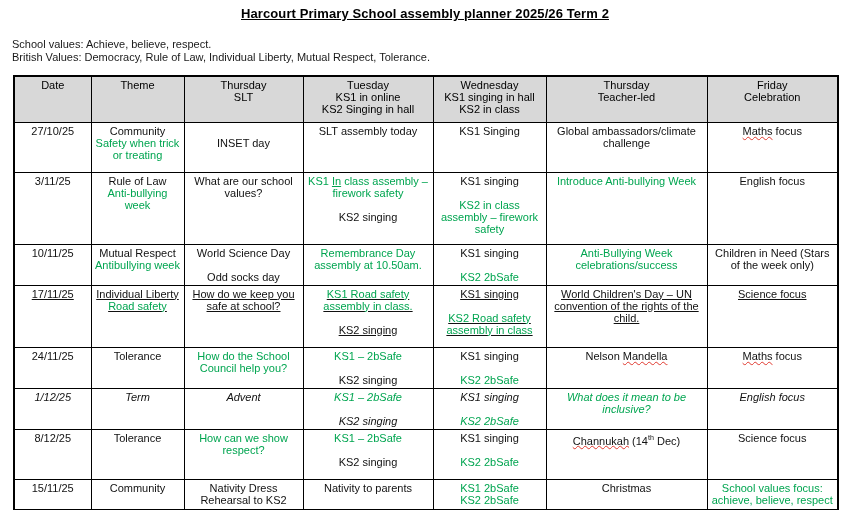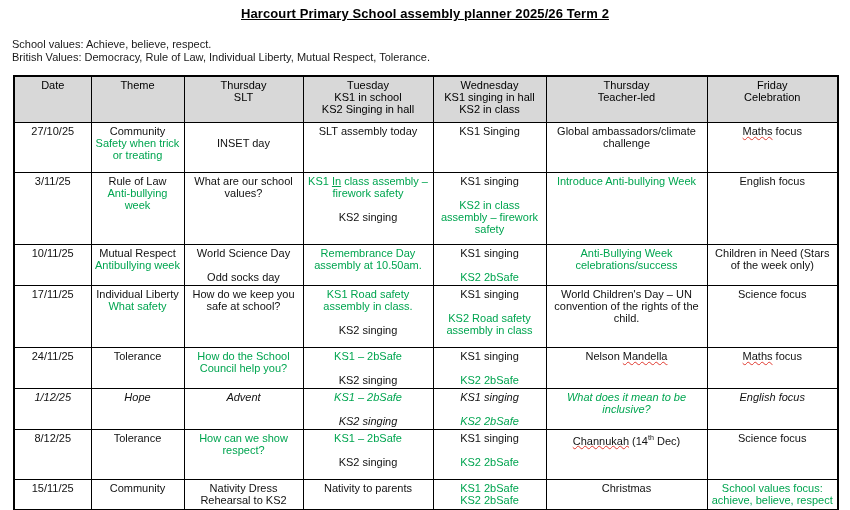"KS1 in school" div.line { text: school -> online }
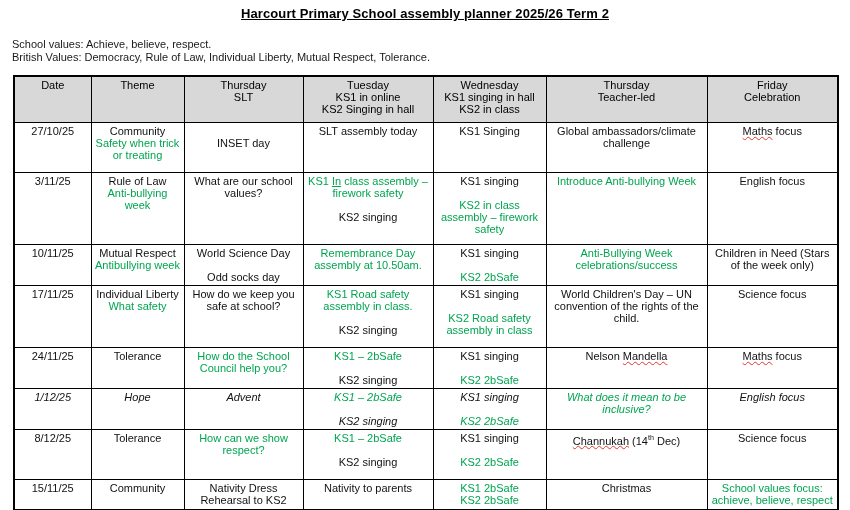"17/11/25" tr { text-decoration: none -> underline }
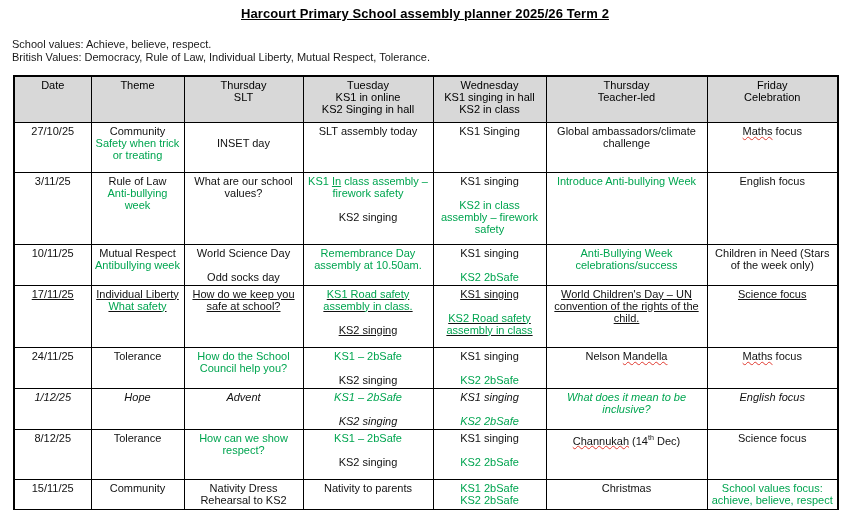"What safety" span.green { text: What -> Road }
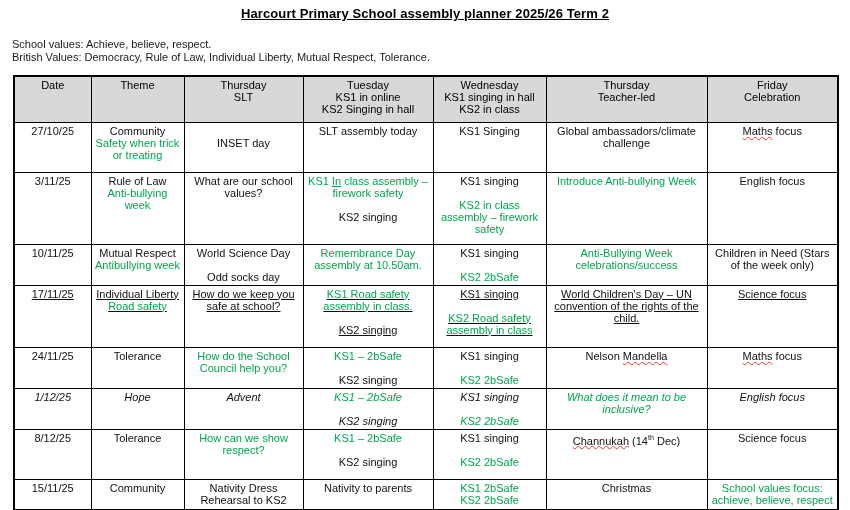"Hope" span { text: Hope -> Term }
